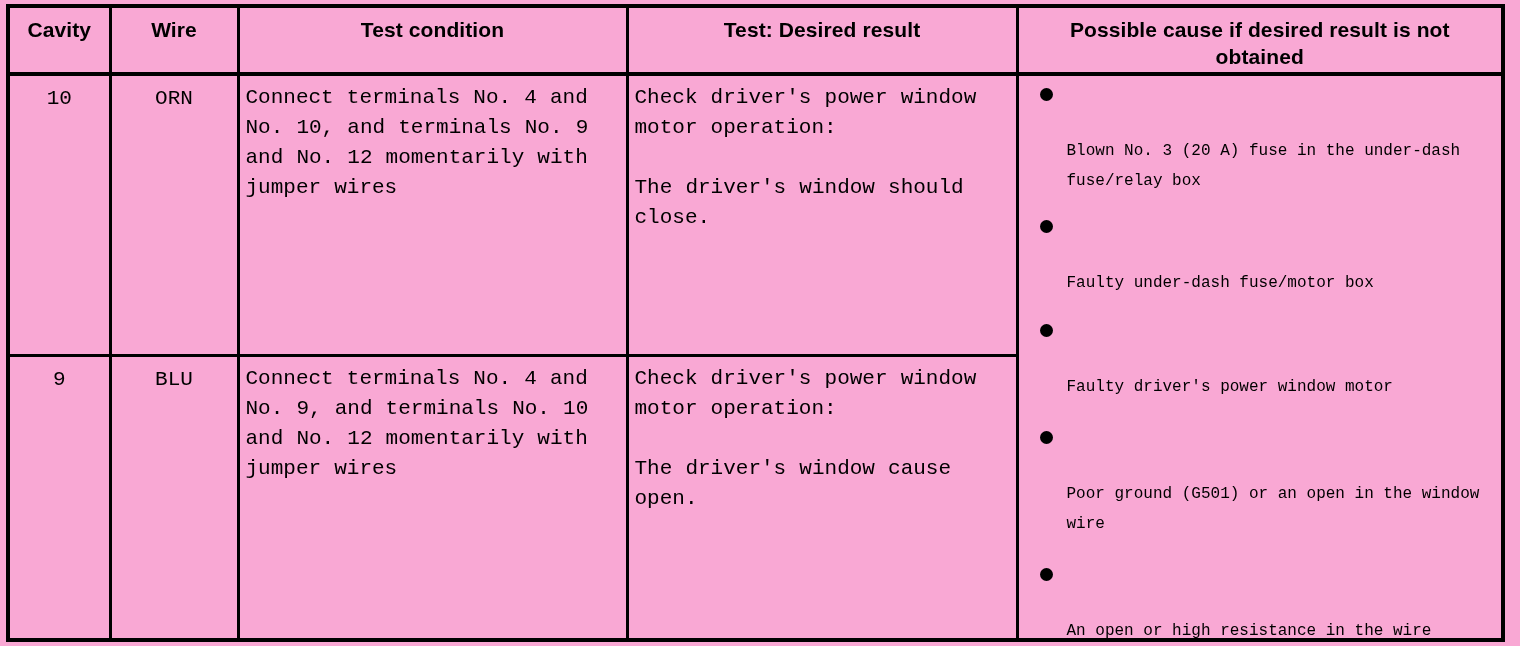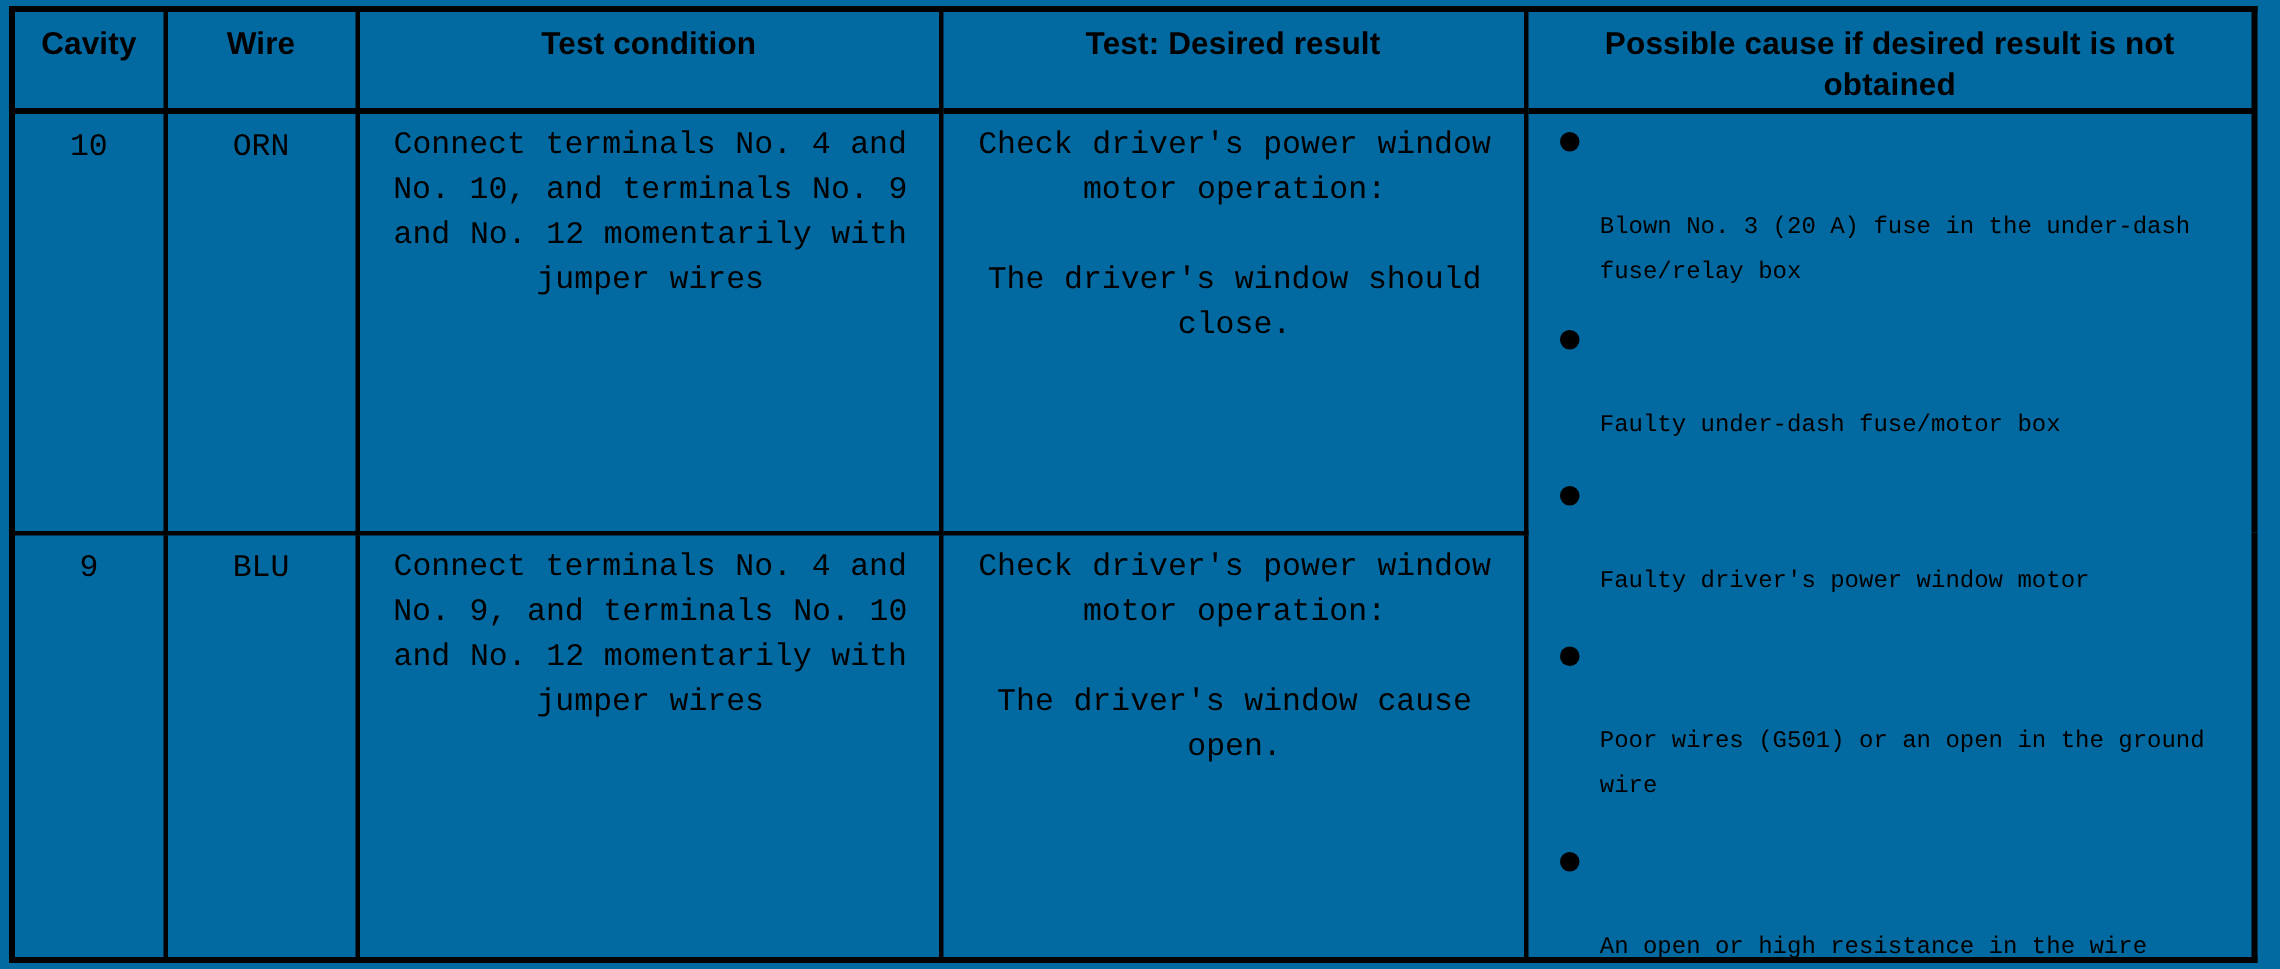"Cavity" #page { background: #0369a1 -> #f9a8d4 }
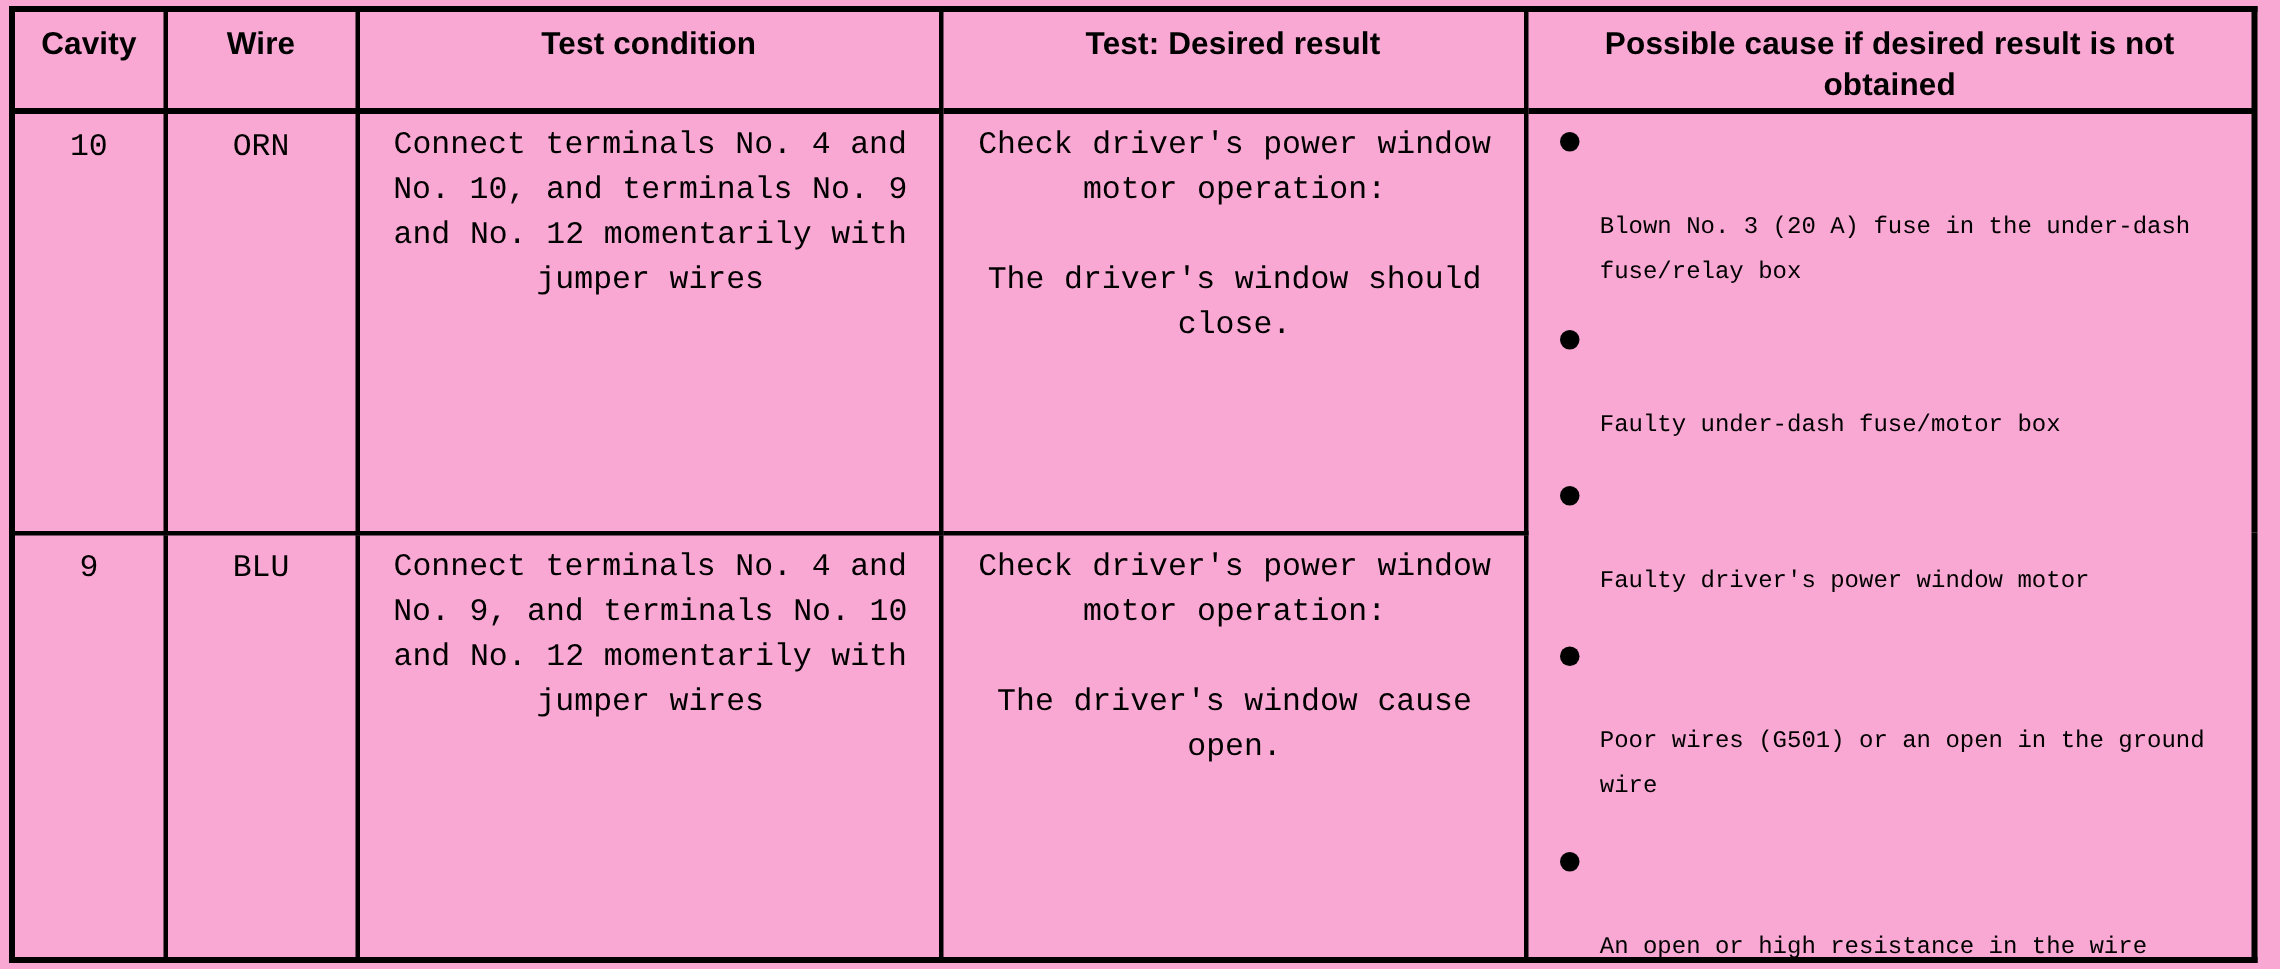"Connect terminals No. 4 and" .cell-text { text-align: center -> left }
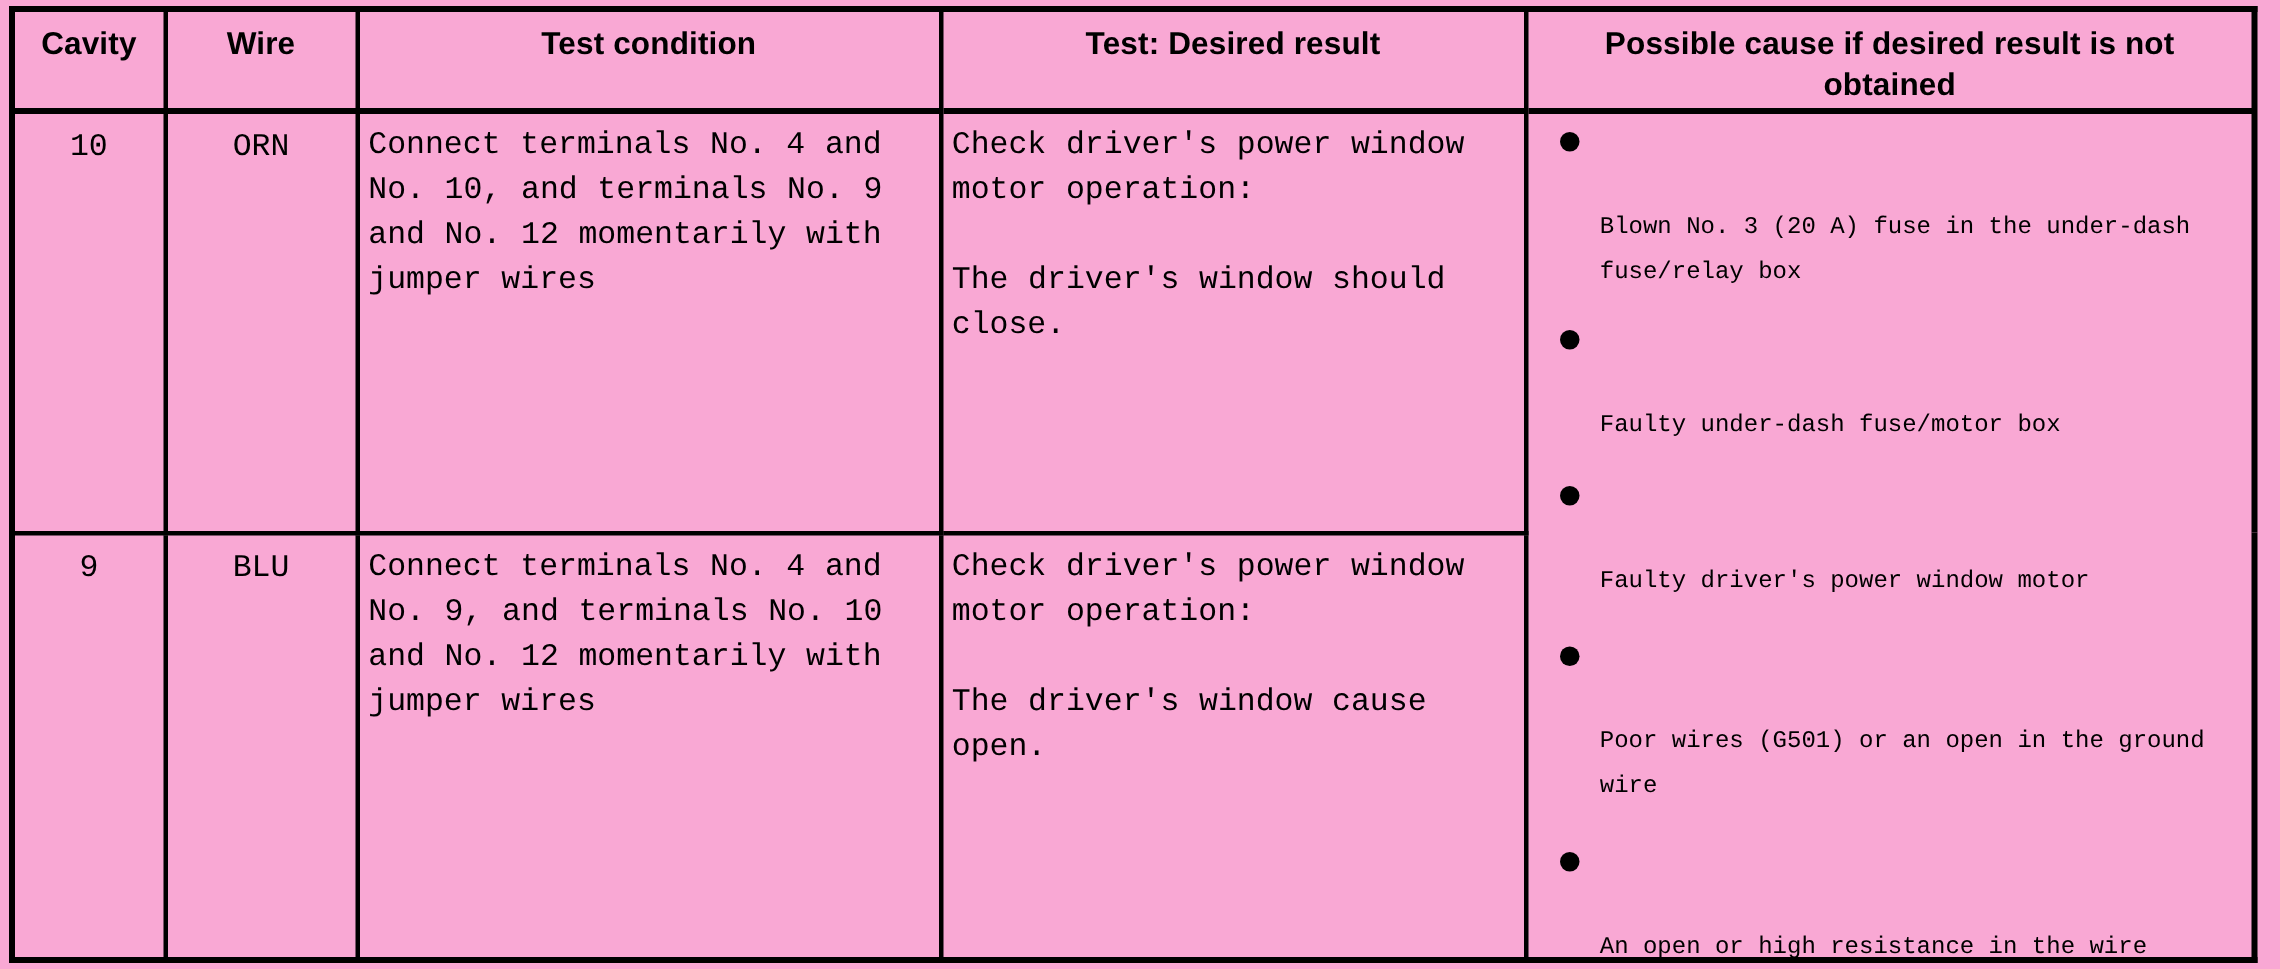"Poor wires (G501) or an" span.cause-text { text: wires (G501) or an open in the ground -> ground (G501) or an open in the window }
